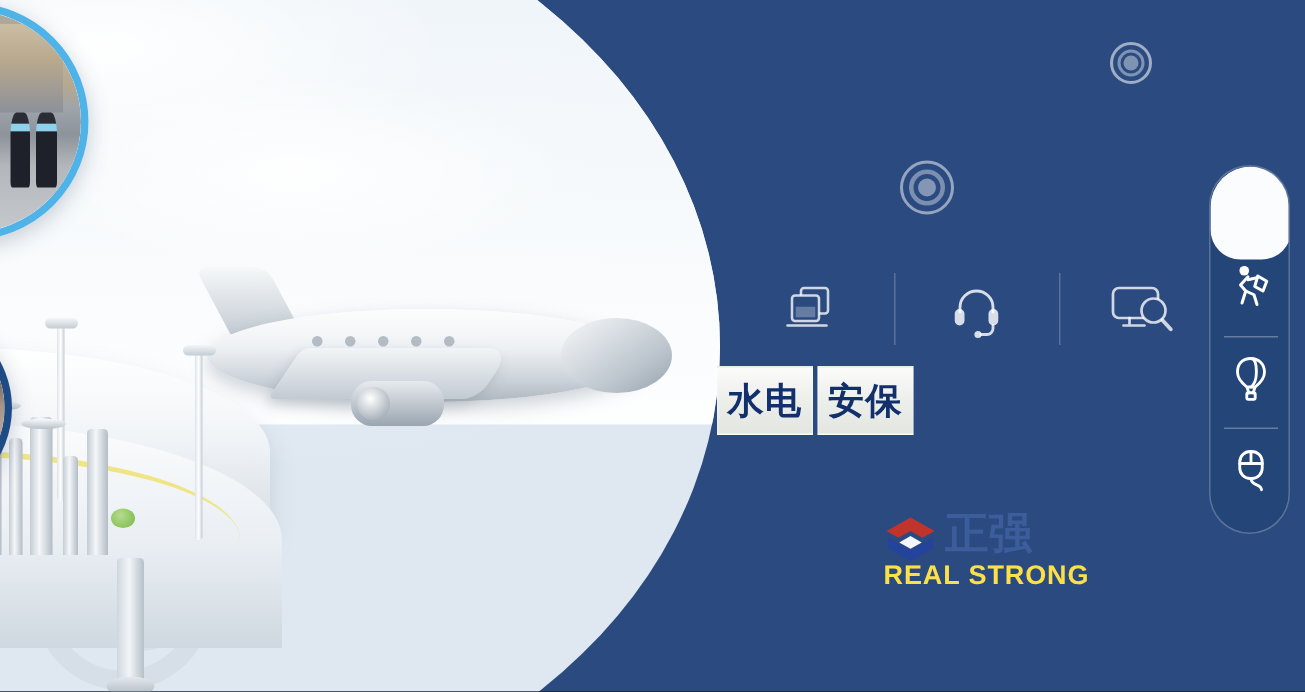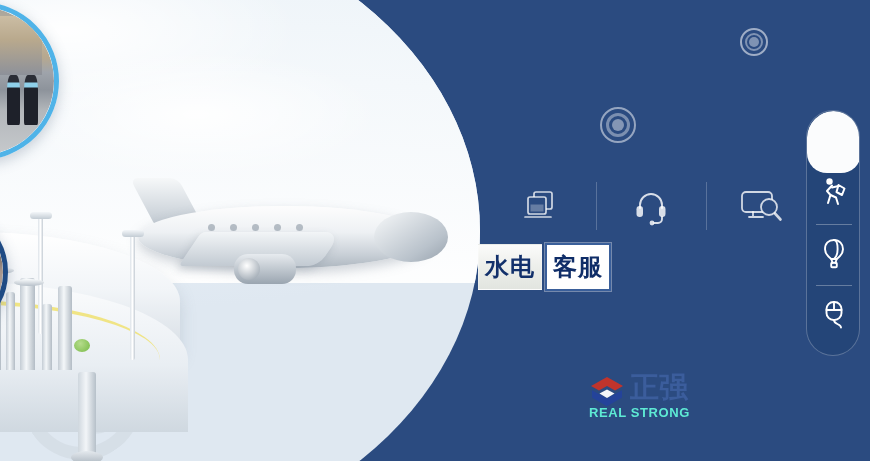"安保" div.tab { html: none -> <div>安保</div> }
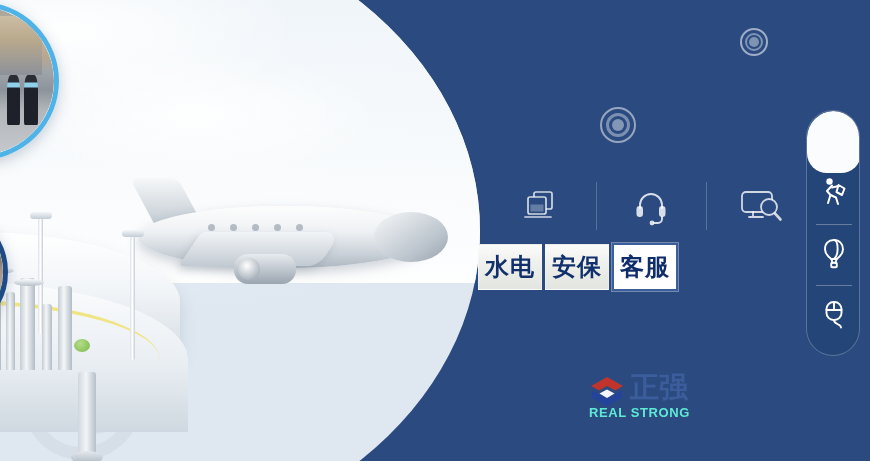"客服" div.tab { html: <div>客服</div> -> none }
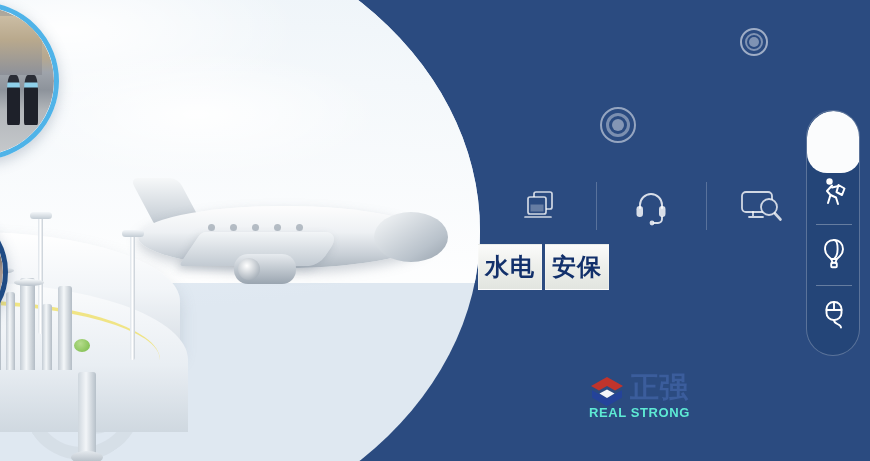"正强" .logo { top: 372px -> 340px }
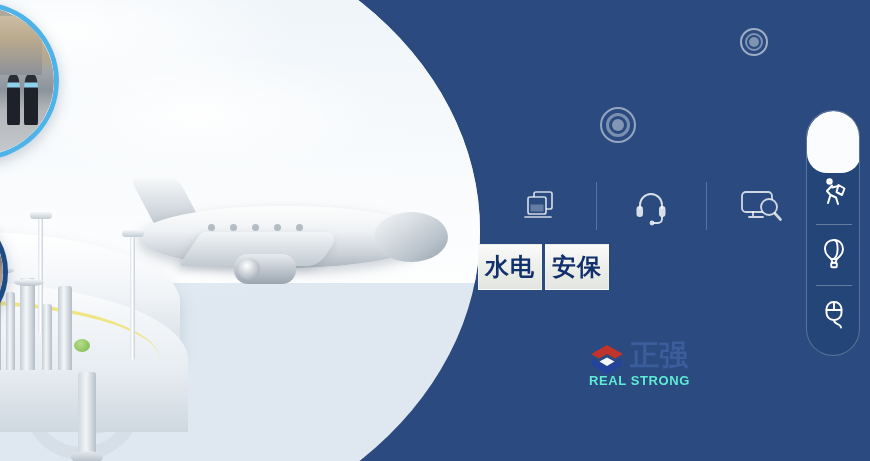"REAL STRONG" .logo .en { color: #5eead4 -> #fde047; font-size: 13px -> 18px }
